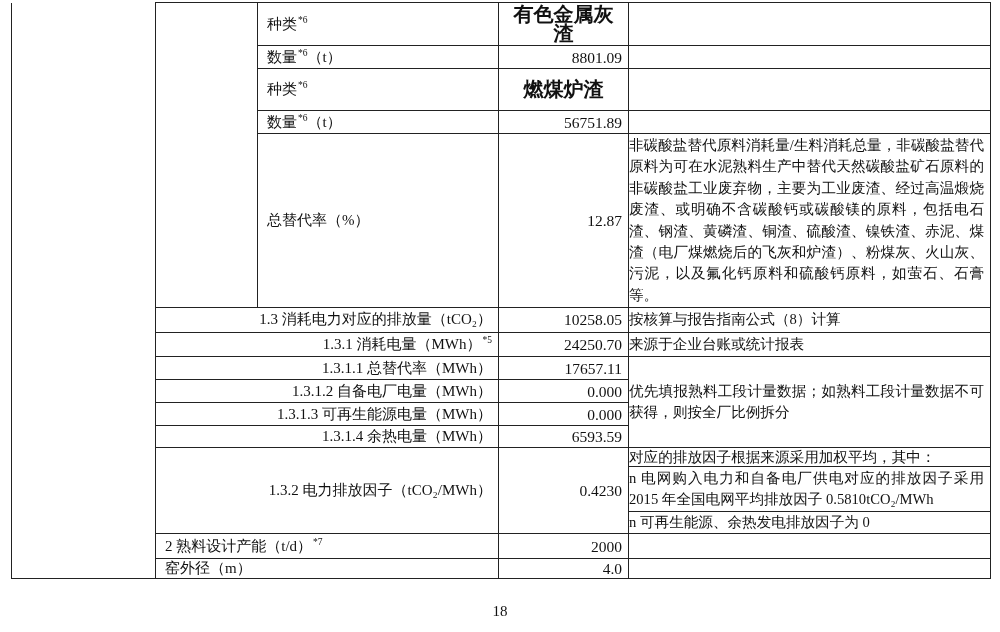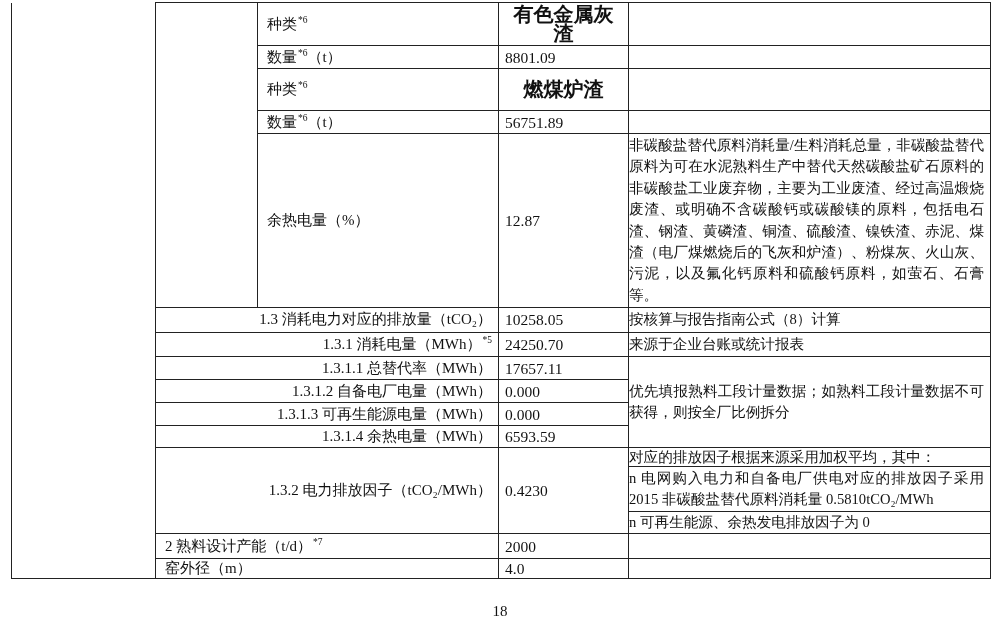"8801.09" td.val { text-align: left -> right }
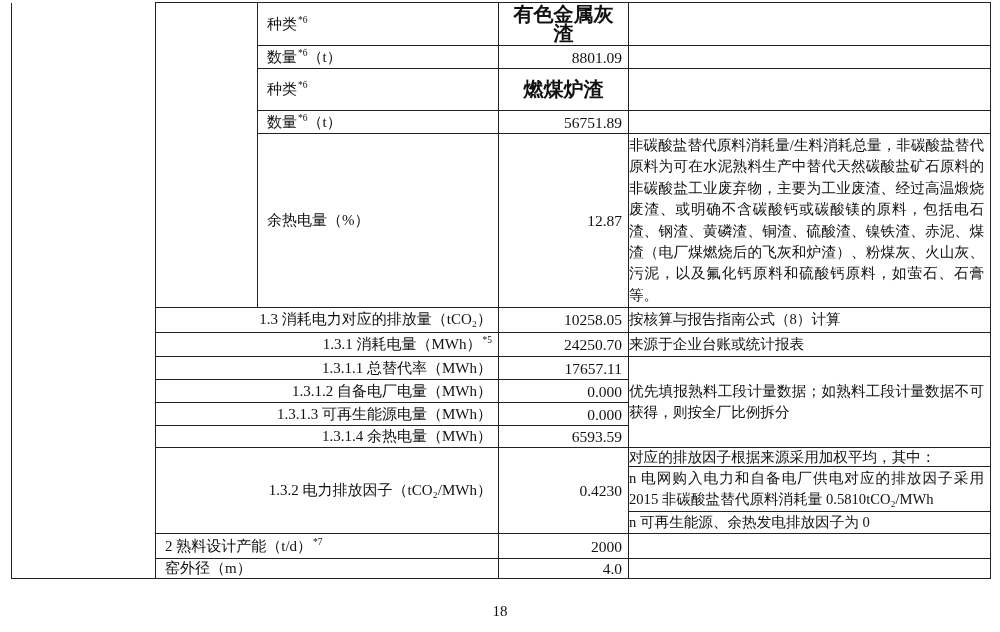"余热电量（%）" td.l { text: 余热电量 -> 总替代率 }
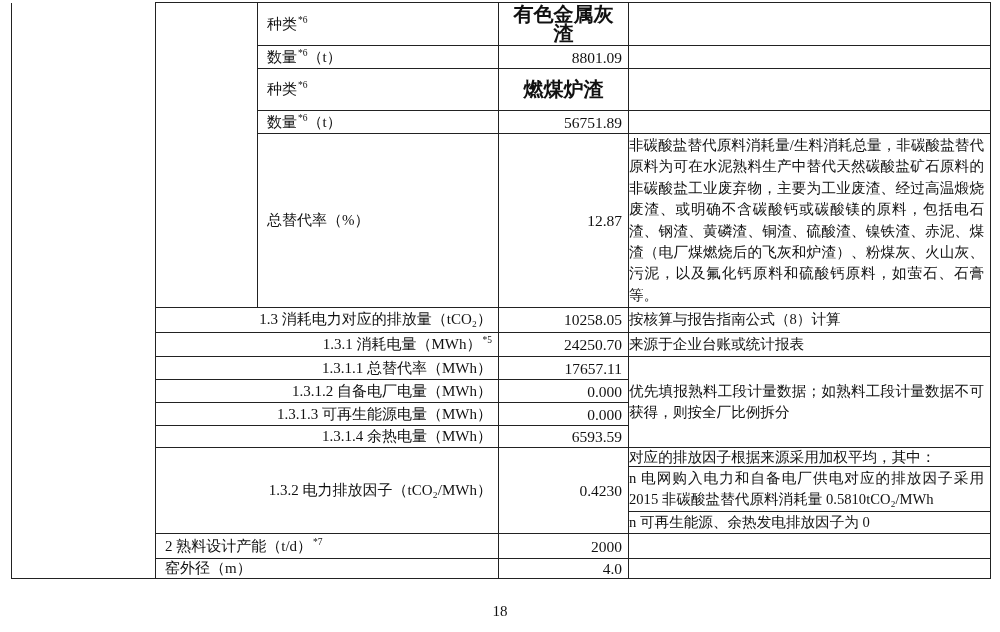"n 电网购入电力和自备电厂供电对应的排放因子采用2015 非碳酸盐替代原料消耗量" td.note { text: 非碳酸盐替代原料消耗量 -> 年全国电网平均排放因子 }
